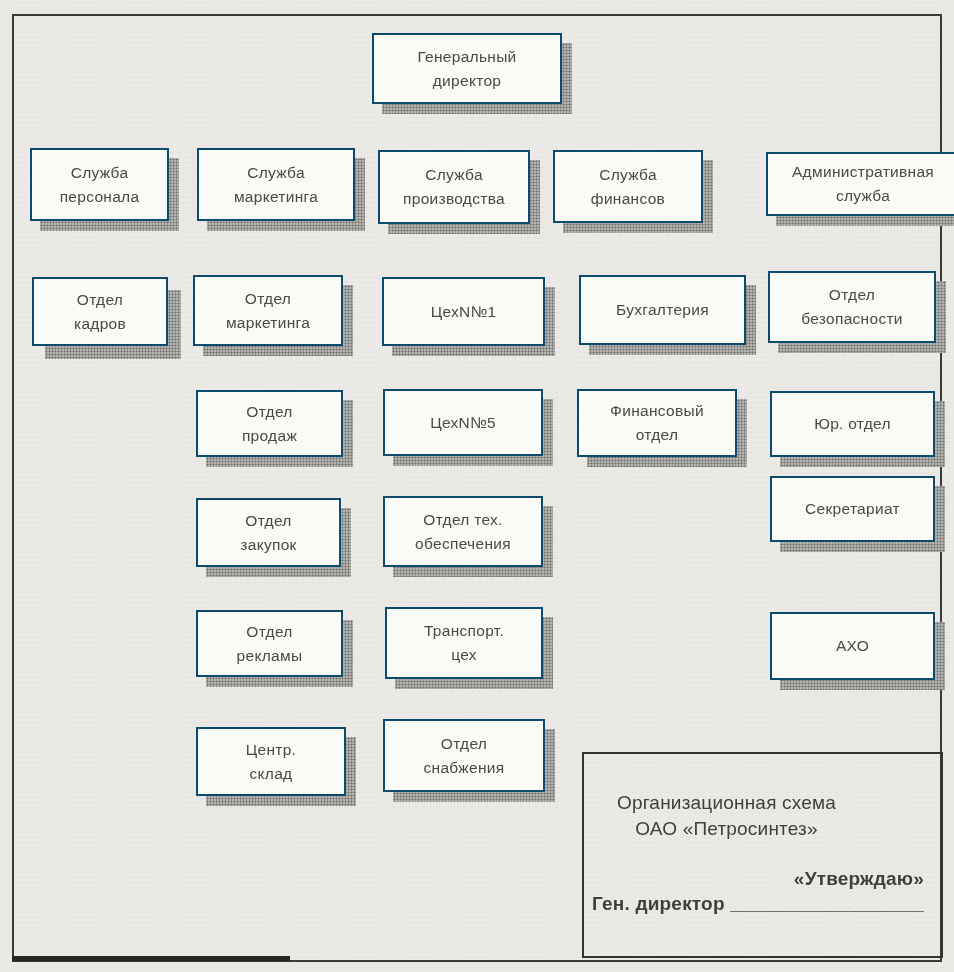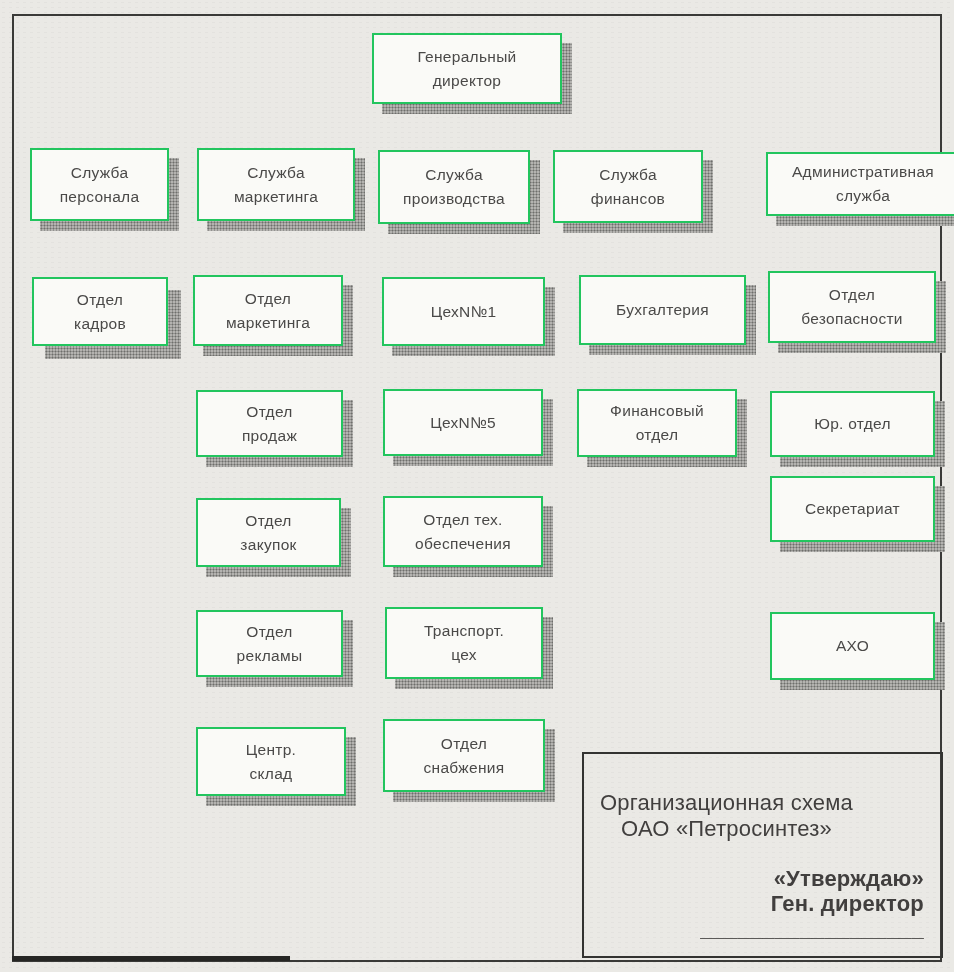"Генеральный" .bx { border: 2px solid #22c55e -> 2px solid #0c4a6e }
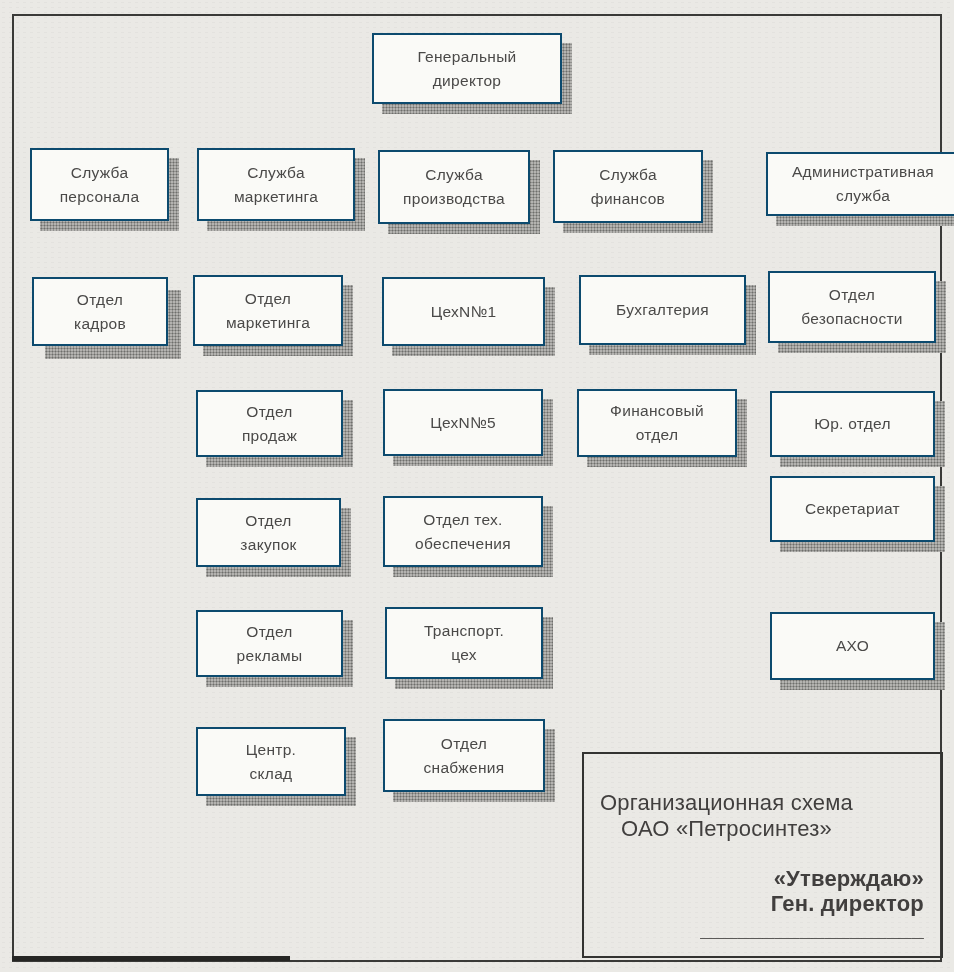"Организационная схема" .title-block { font-size: 22px -> 19px }
